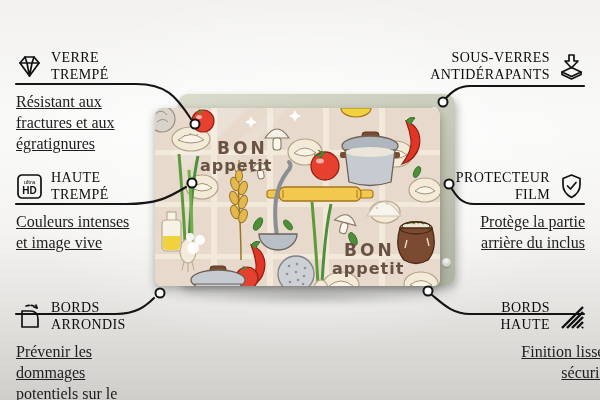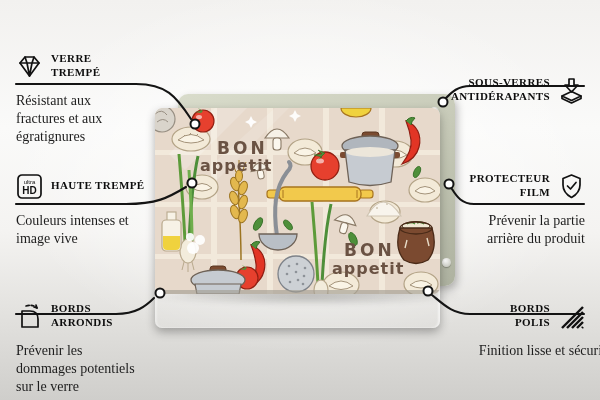"VERRE" .callout .title { font-size: 11px -> 14px; font-weight: bold -> normal }
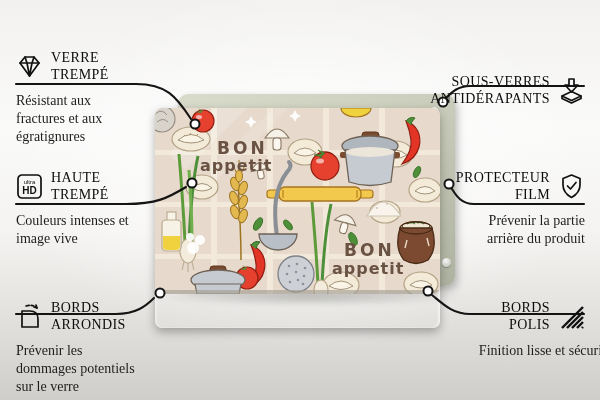"SOUS-VERRES" .w3 { margin-top: 24px -> none }
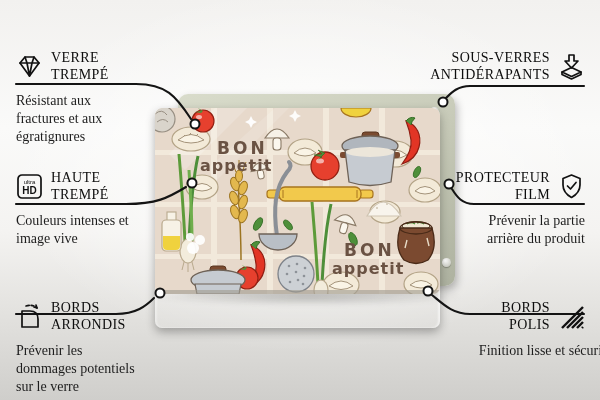"Résistant aux fractures et aux" .callout .desc { font-size: 14px -> 16px; text-decoration: none -> underline }
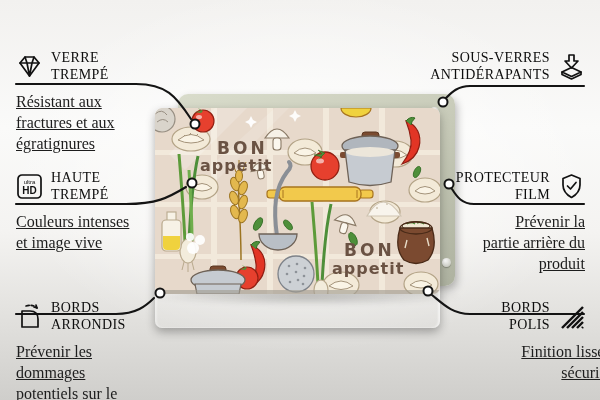"BON" .glass-board { height: 220px -> 178px }
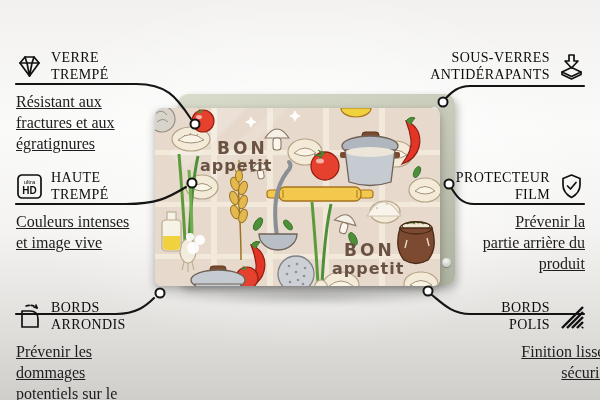"Prévenir la partie arrière du" div.desc { text: Prévenir la partie arrière du produit -> Protège la partie arrière du inclus }
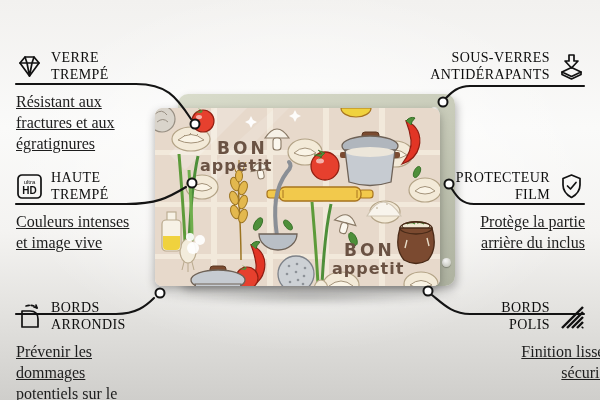"POLIS" div { text: POLIS -> HAUTE }
